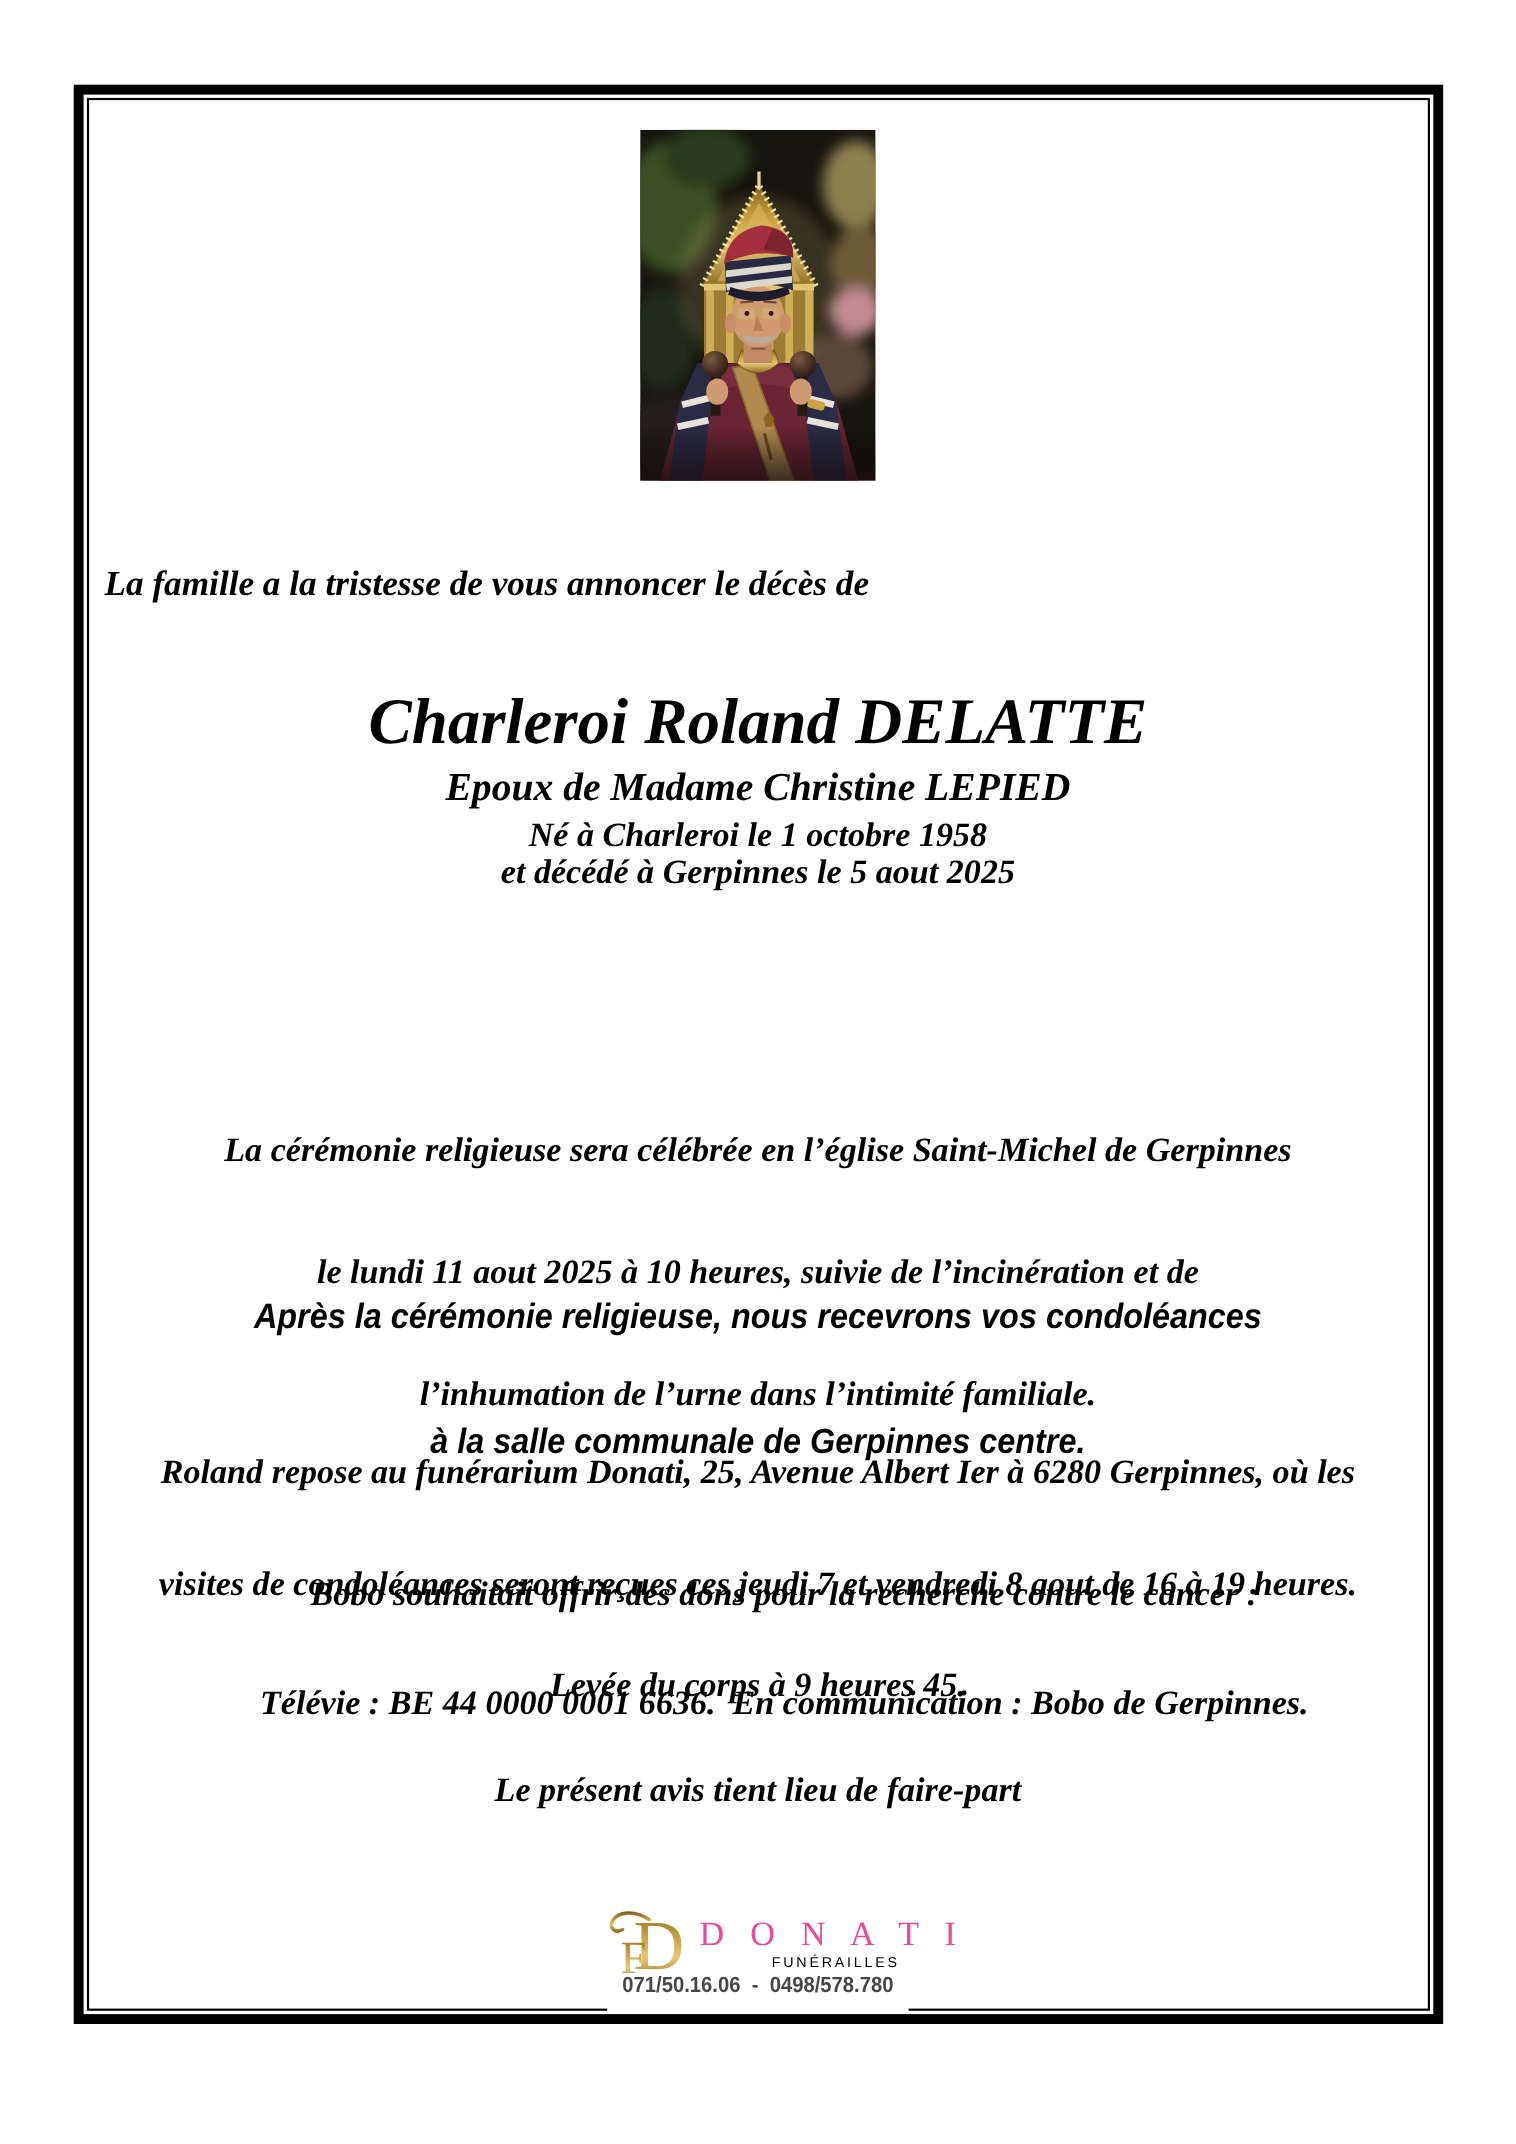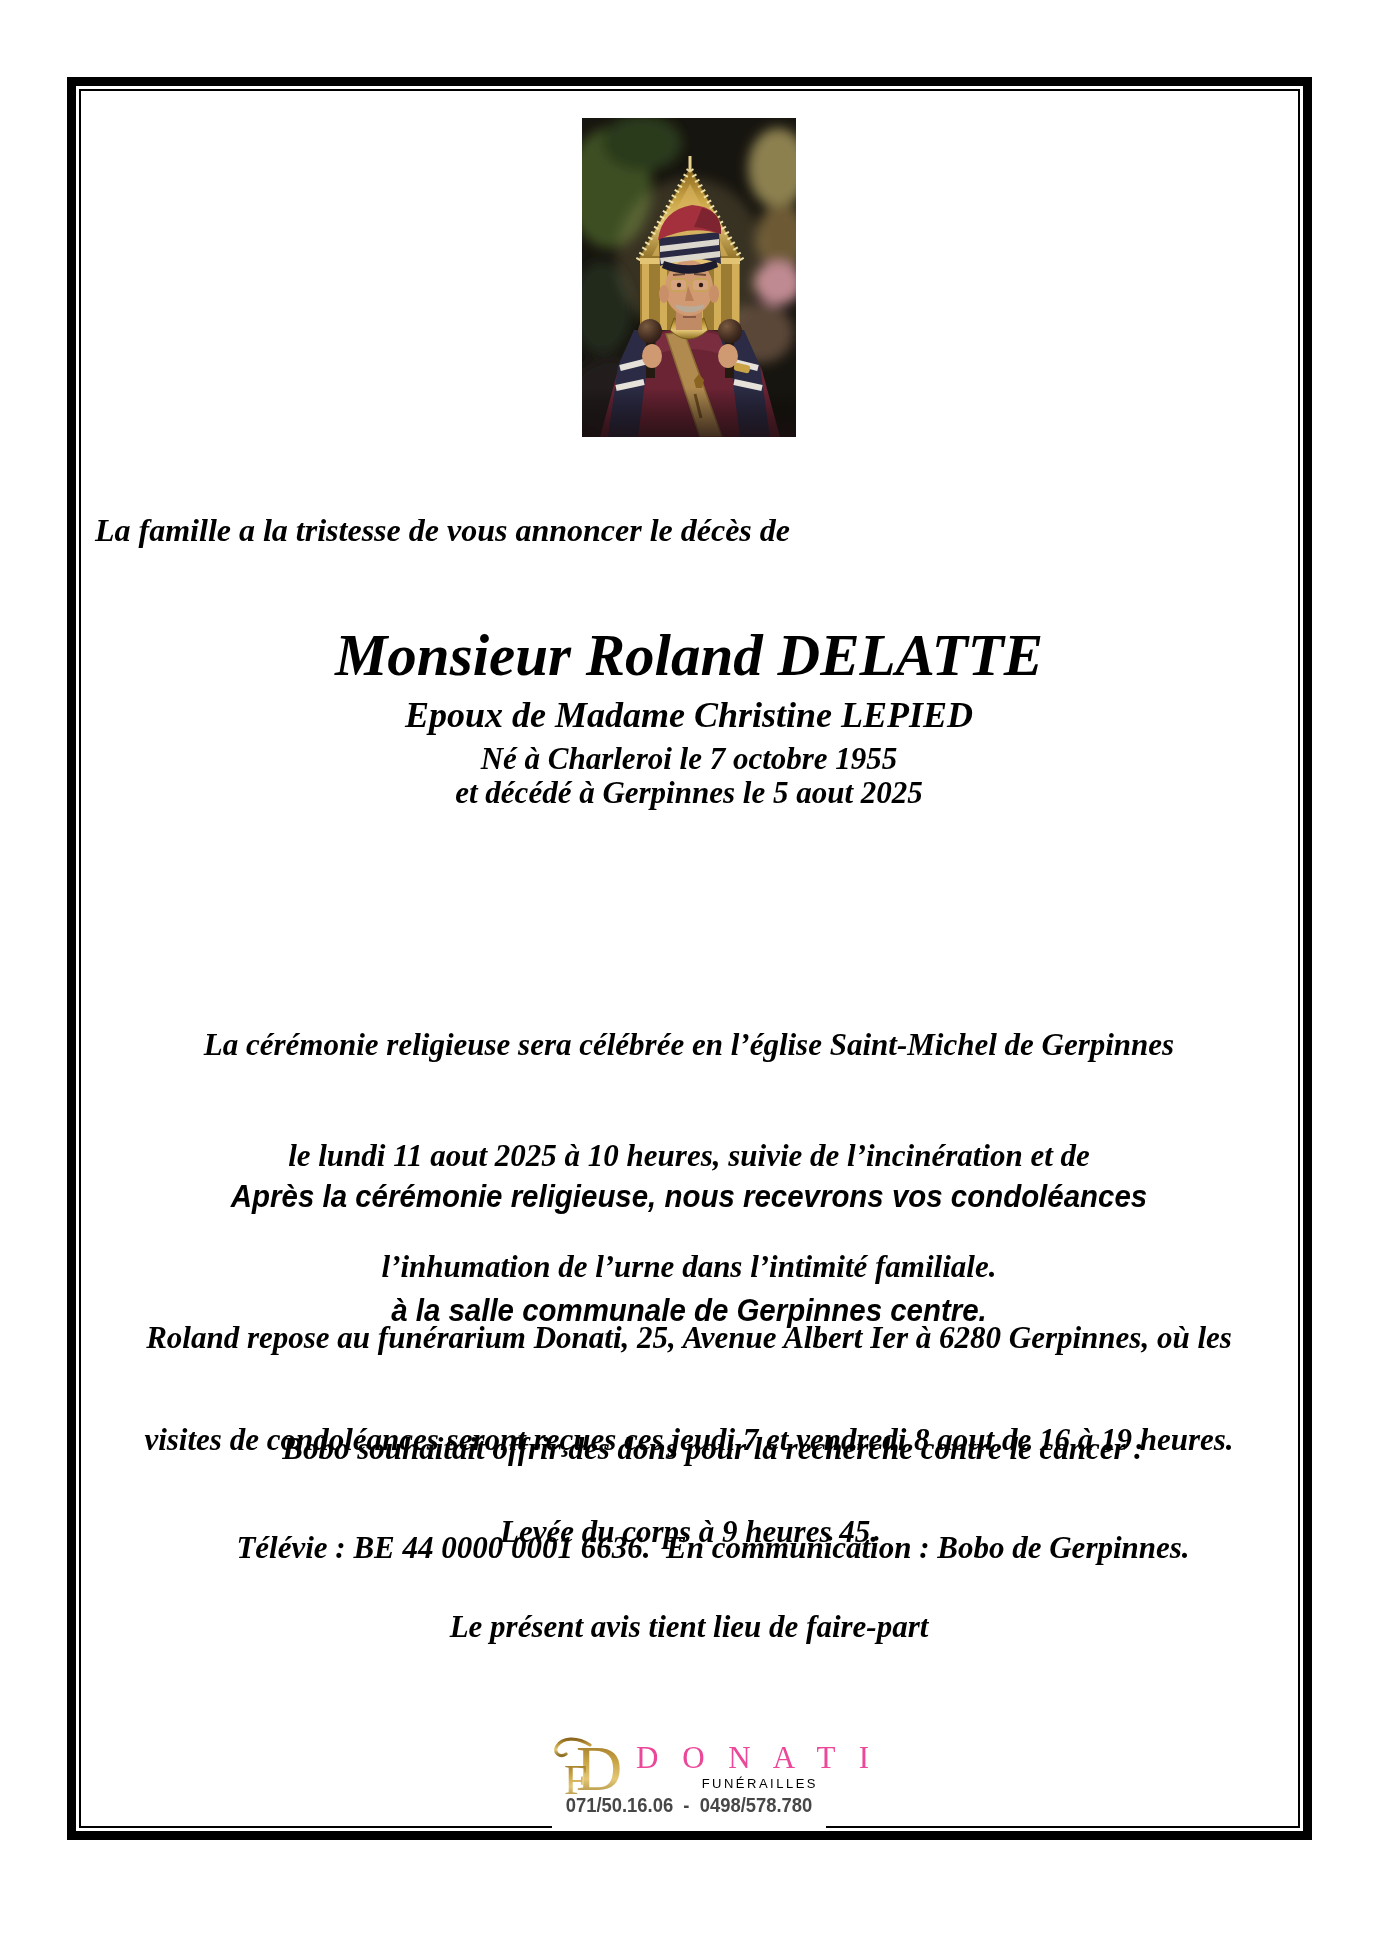"Monsieur Roland DELATTE" div.t { text: Monsieur -> Charleroi }
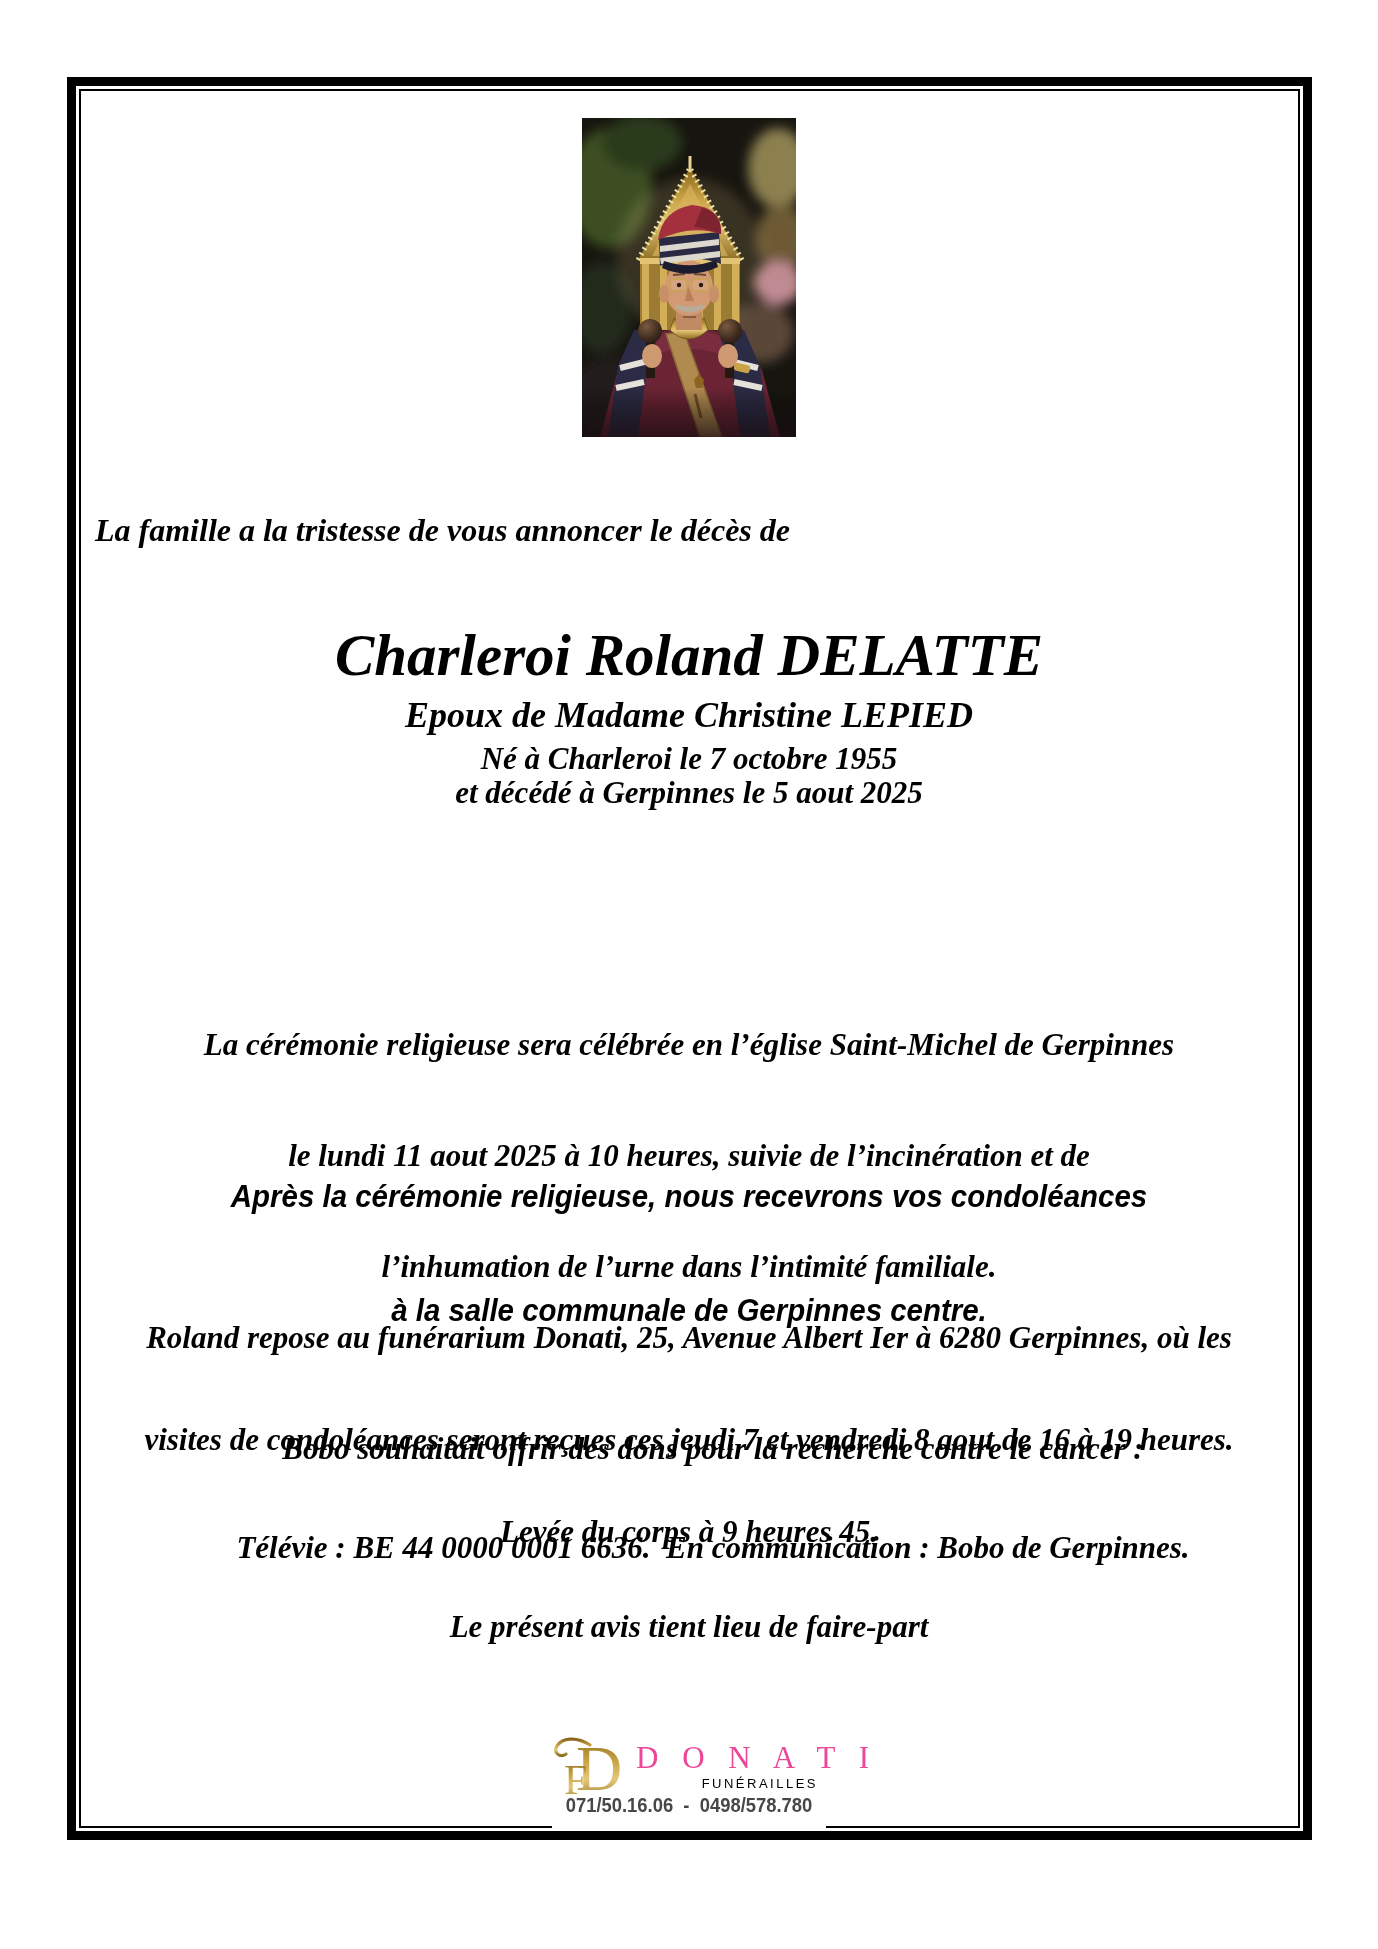"Né à Charleroi le 7" div.t { text: 7 octobre 1955 -> 1 octobre 1958 }
